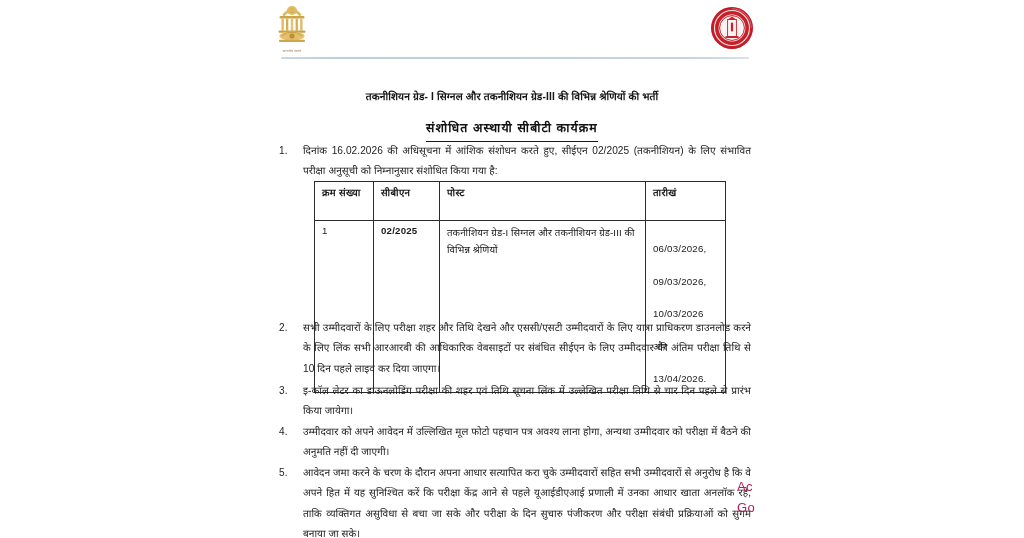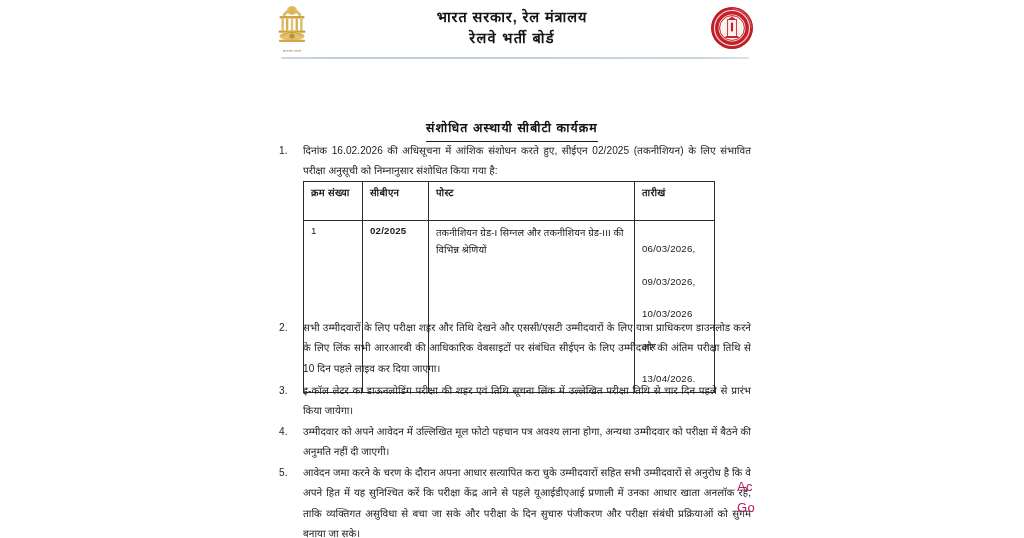"भारत सरकार, रेल मंत्रालय" div.header-titles { html: <div> <div>भारत सरकार, रेल मंत्रालय</div> <div>रेलवे भर्ती बोर्ड</div> </div> -> none }
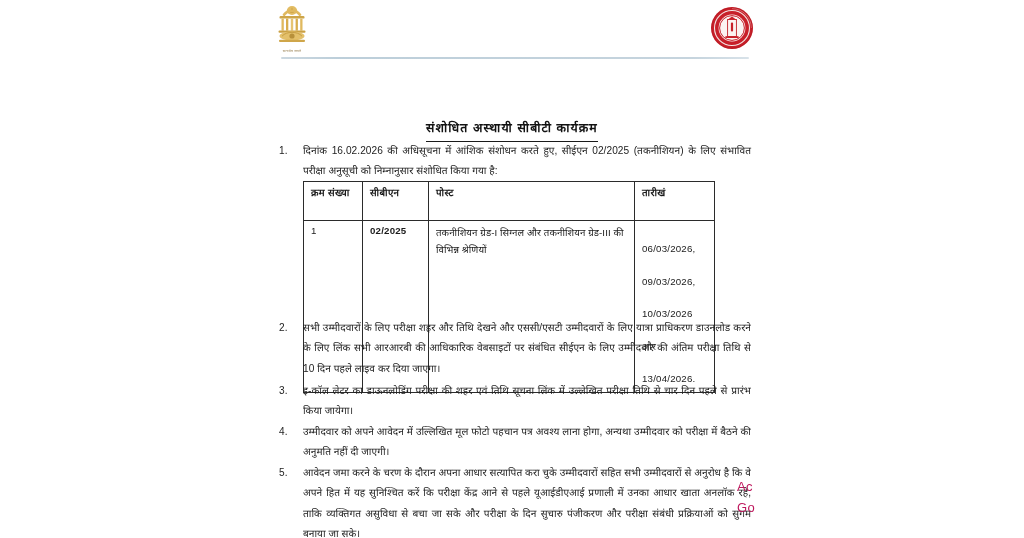"तकनीशियन ग्रेड- I सिग्नल और" div.cen-subtitle { html: none -> <div>तकनीशियन ग्रेड- I सिग्नल और तकनीशियन ग्रेड-III की विभिन्न श्रेणियों की भर्ती</div> }
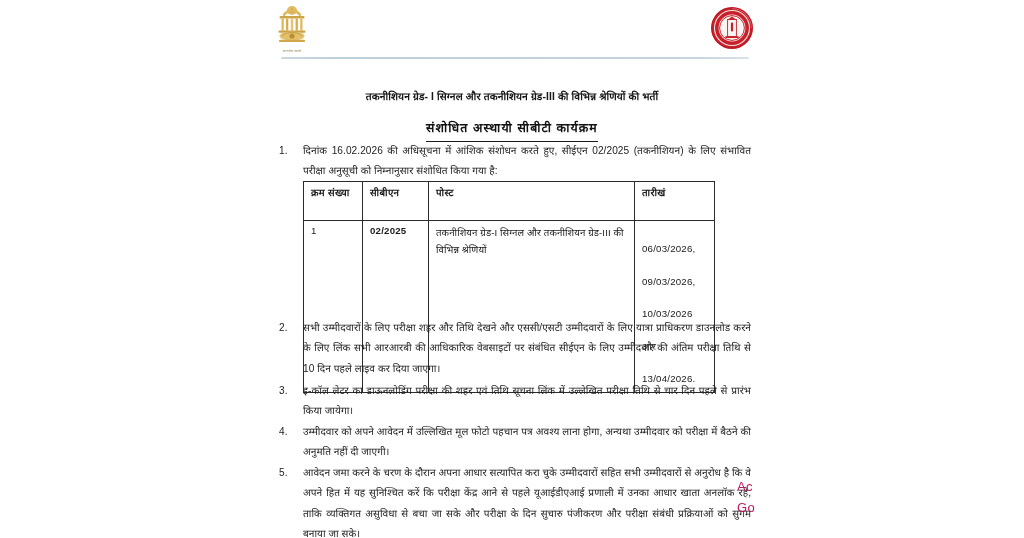"क्रम संख्या" .sched-table { left: 303px -> 314px }
